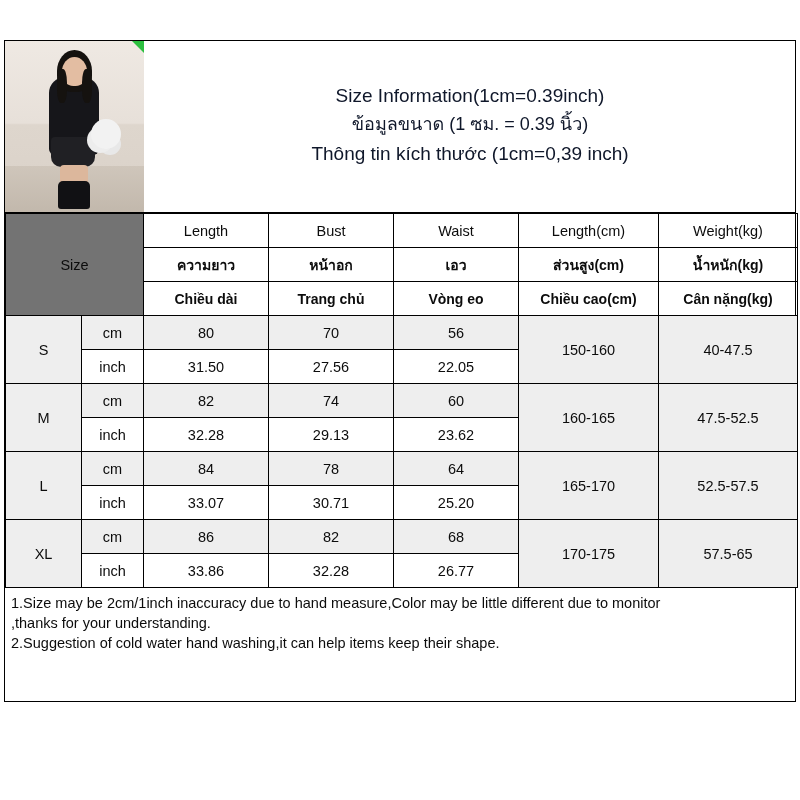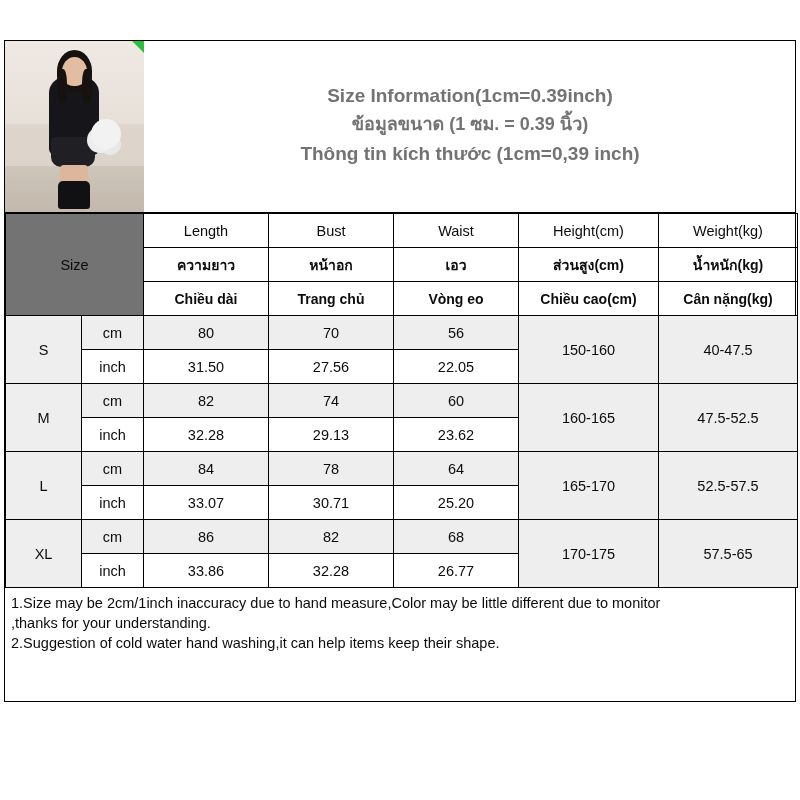"Size Information(1cm=0.39inch)" .title-line { color: #737373 -> #0f172a; font-weight: bold -> normal }
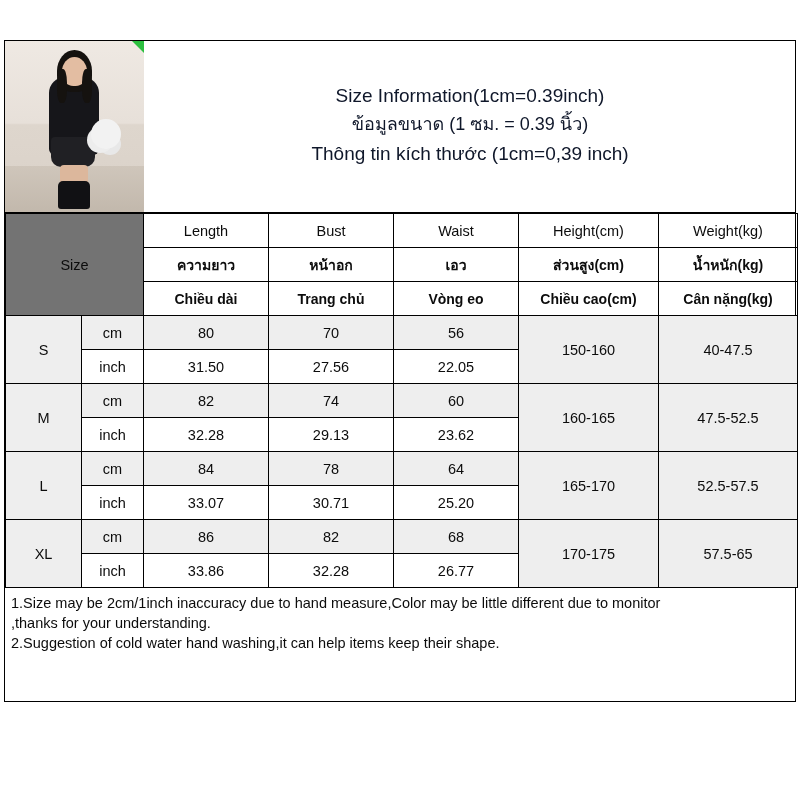"Height(cm)" td.head-cell { text: Height -> Length }
